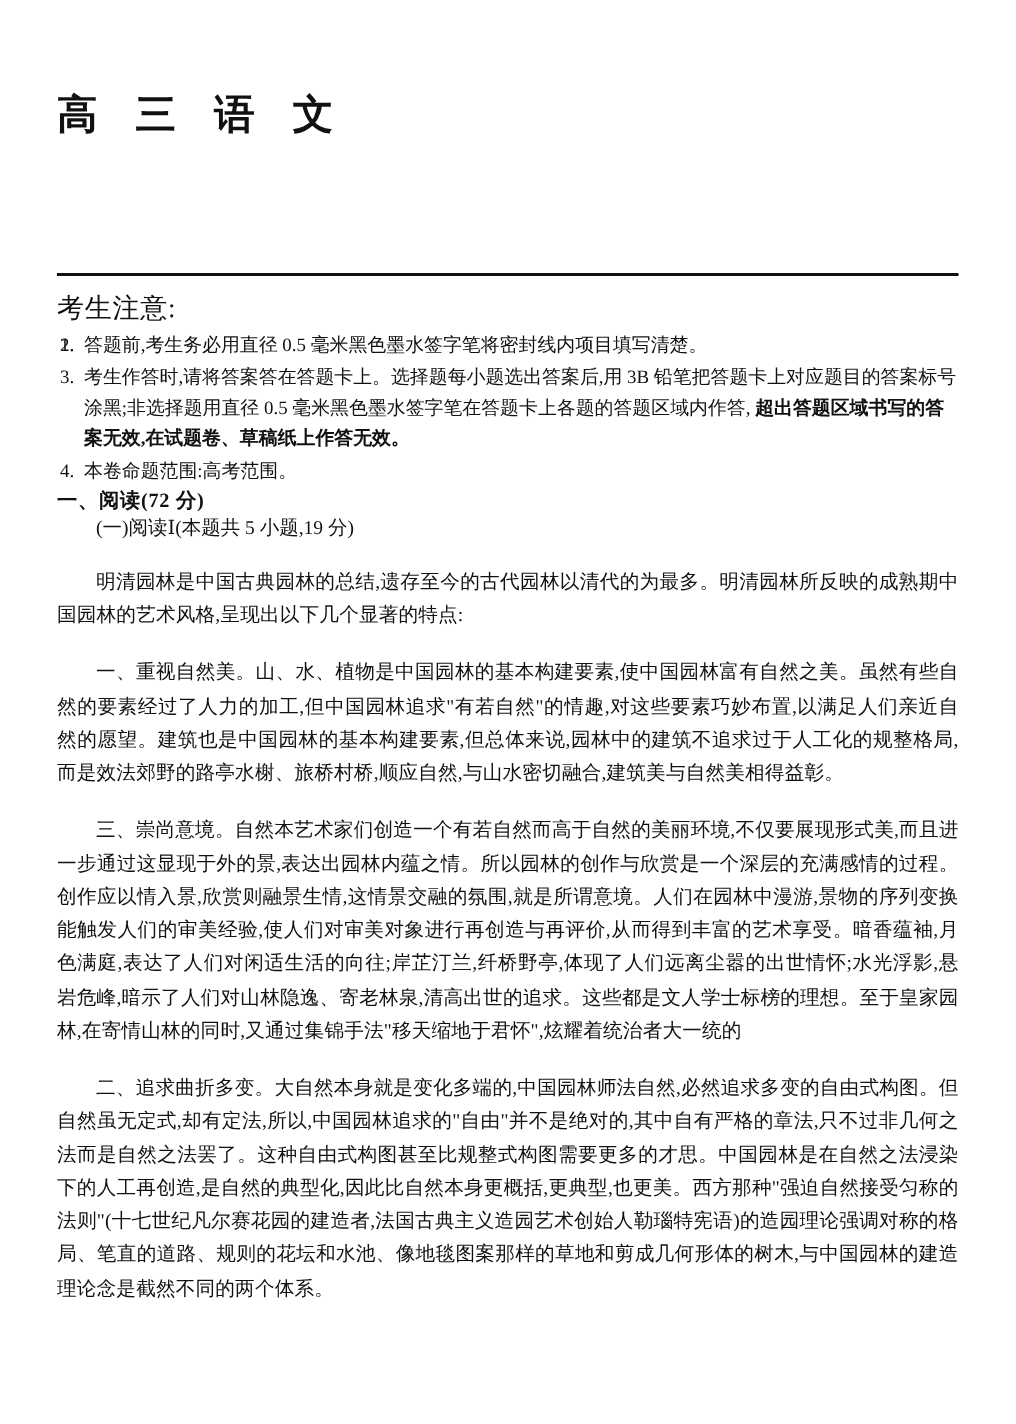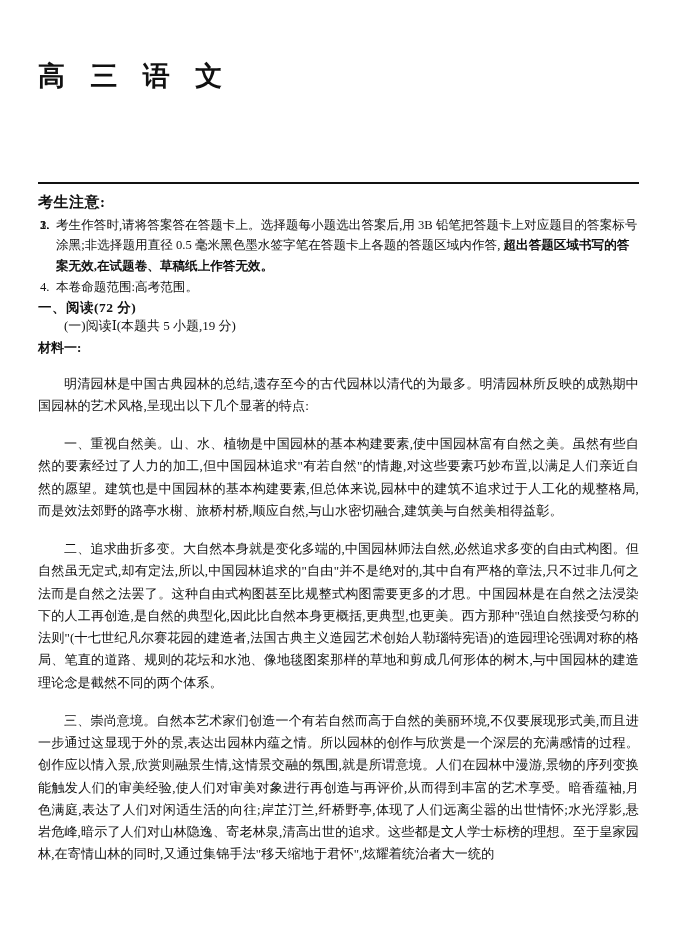"考生注意:" .notice-head { font-size: 15px -> 18px; font-weight: bold -> normal }
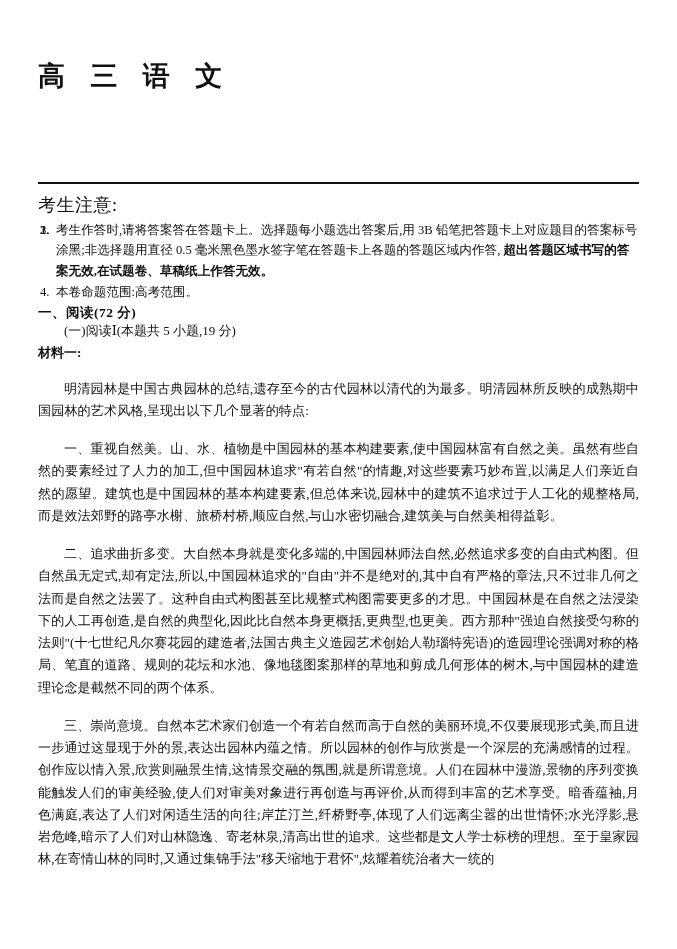"答题前,考生务必用直径 0.5 毫米黑色墨水签字笔将密封线内项目填写清楚。" span { html: none -> <span>答题前,考生务必用直径 0.5 毫米黑色墨水签字笔将密封线内项目填写清楚。</span> }
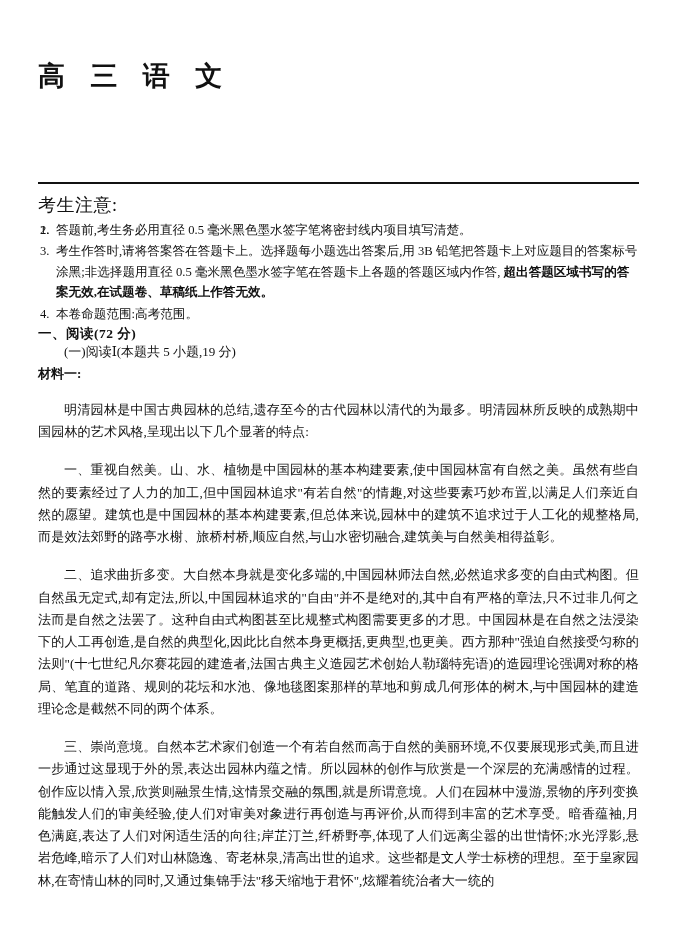"材料一:" div.material-head { html: <div>材料一:</div> -> none }
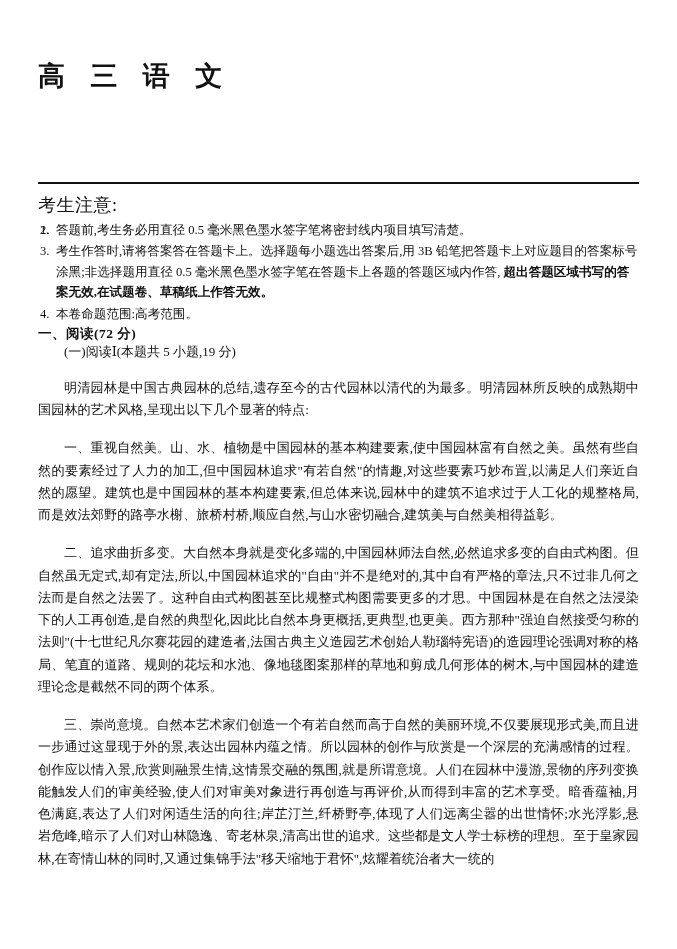"二、追求曲折多变。大自然本身就是变化多端的,中国园林师法自然,必然追求多变的自由" p.para { order: before "三、崇尚意境。自然本艺术家们创造一个有若自然而高于自然的美丽环境,不仅要展现形式" -> after "三、崇尚意境。自然本艺术家们创造一个有若自然而高于自然的美丽环境,不仅要展现形式" }
